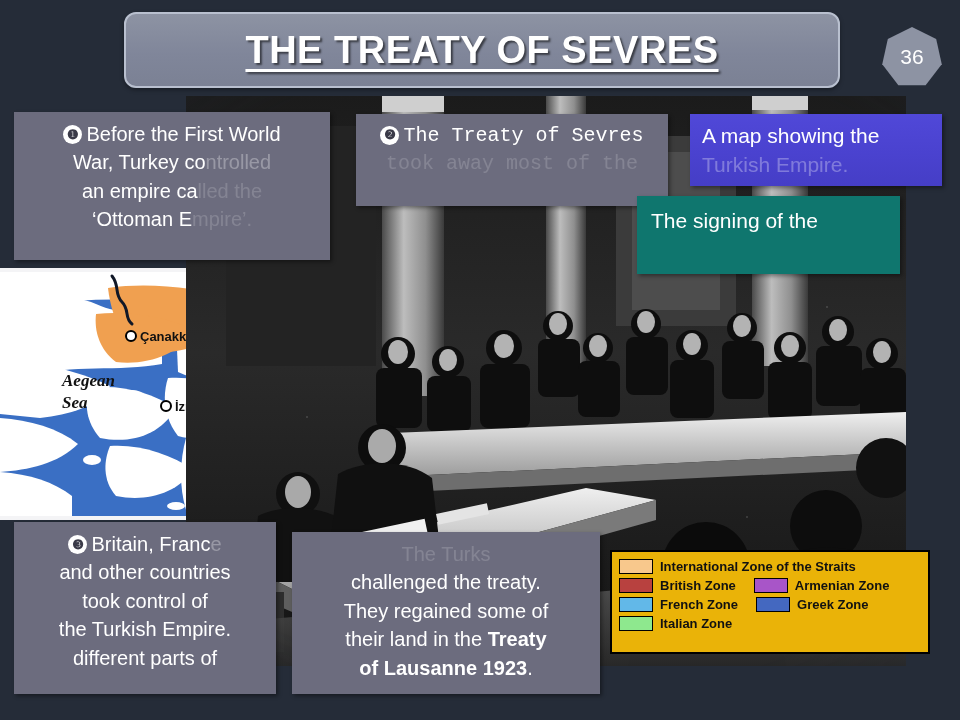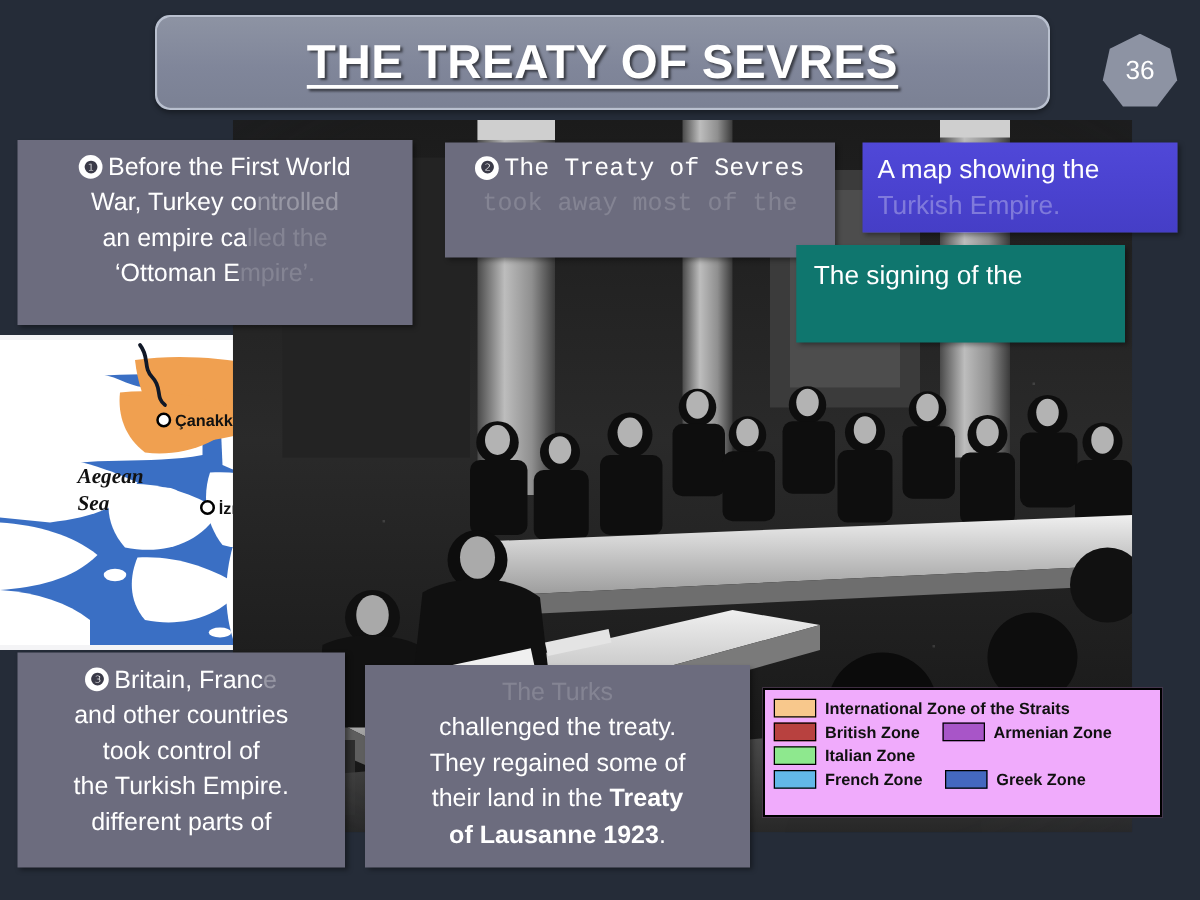"International Zone of the Straits" #legend { background: #f0abfc -> #eab308 }
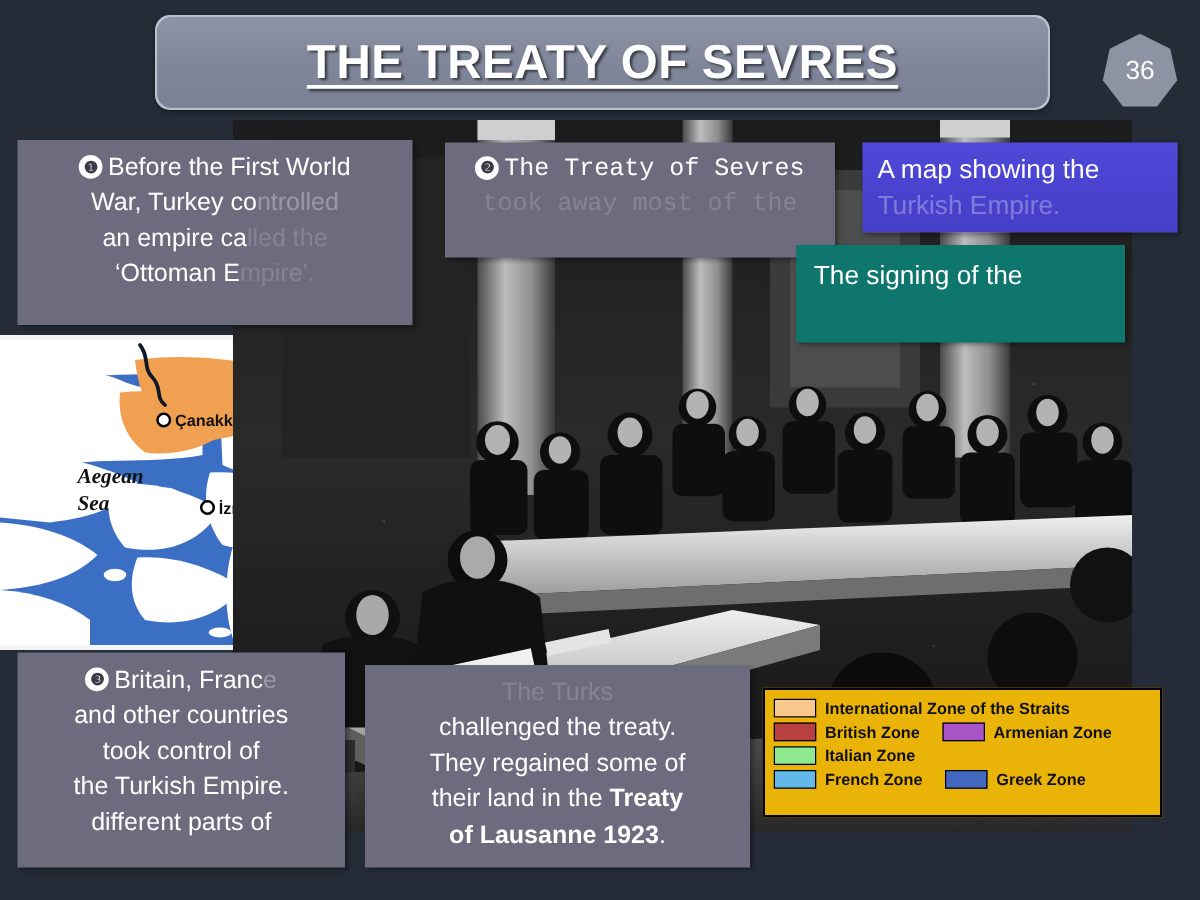"Italian Zone" div.lg-row { order: before "French Zone" -> after "French Zone" }
